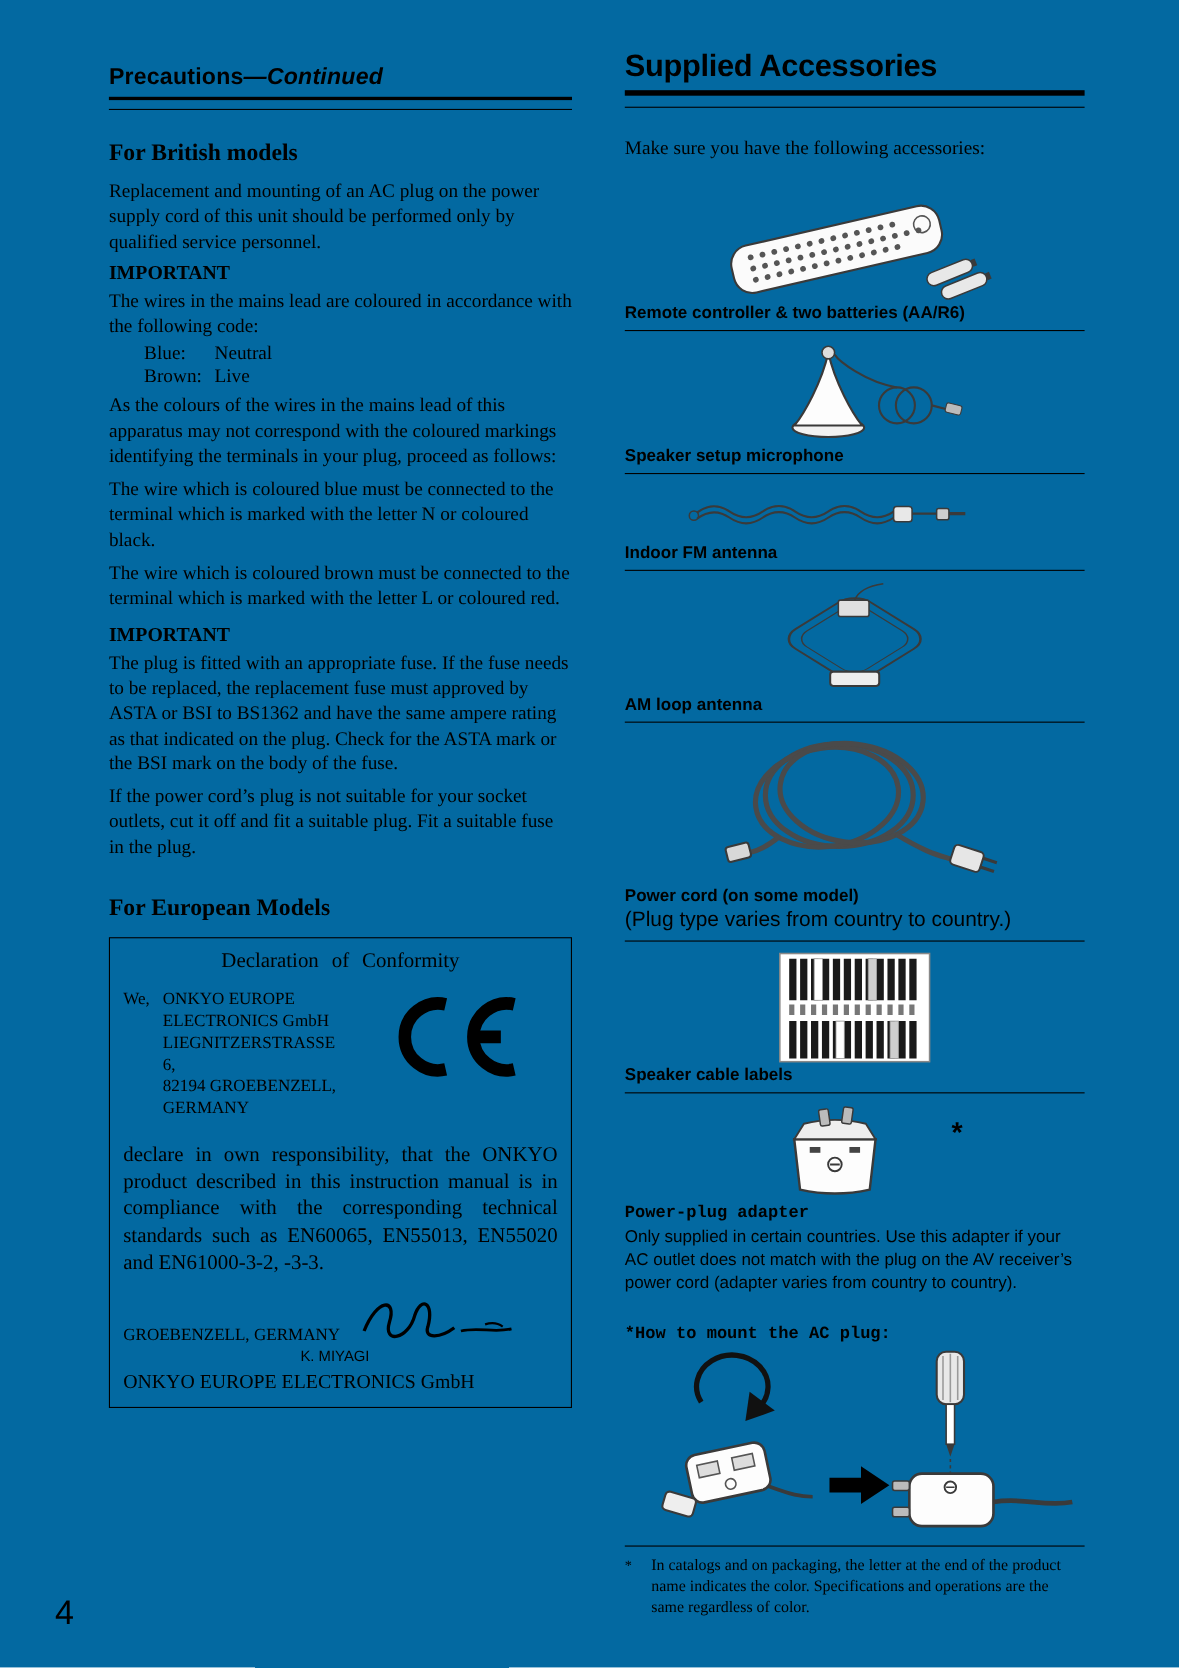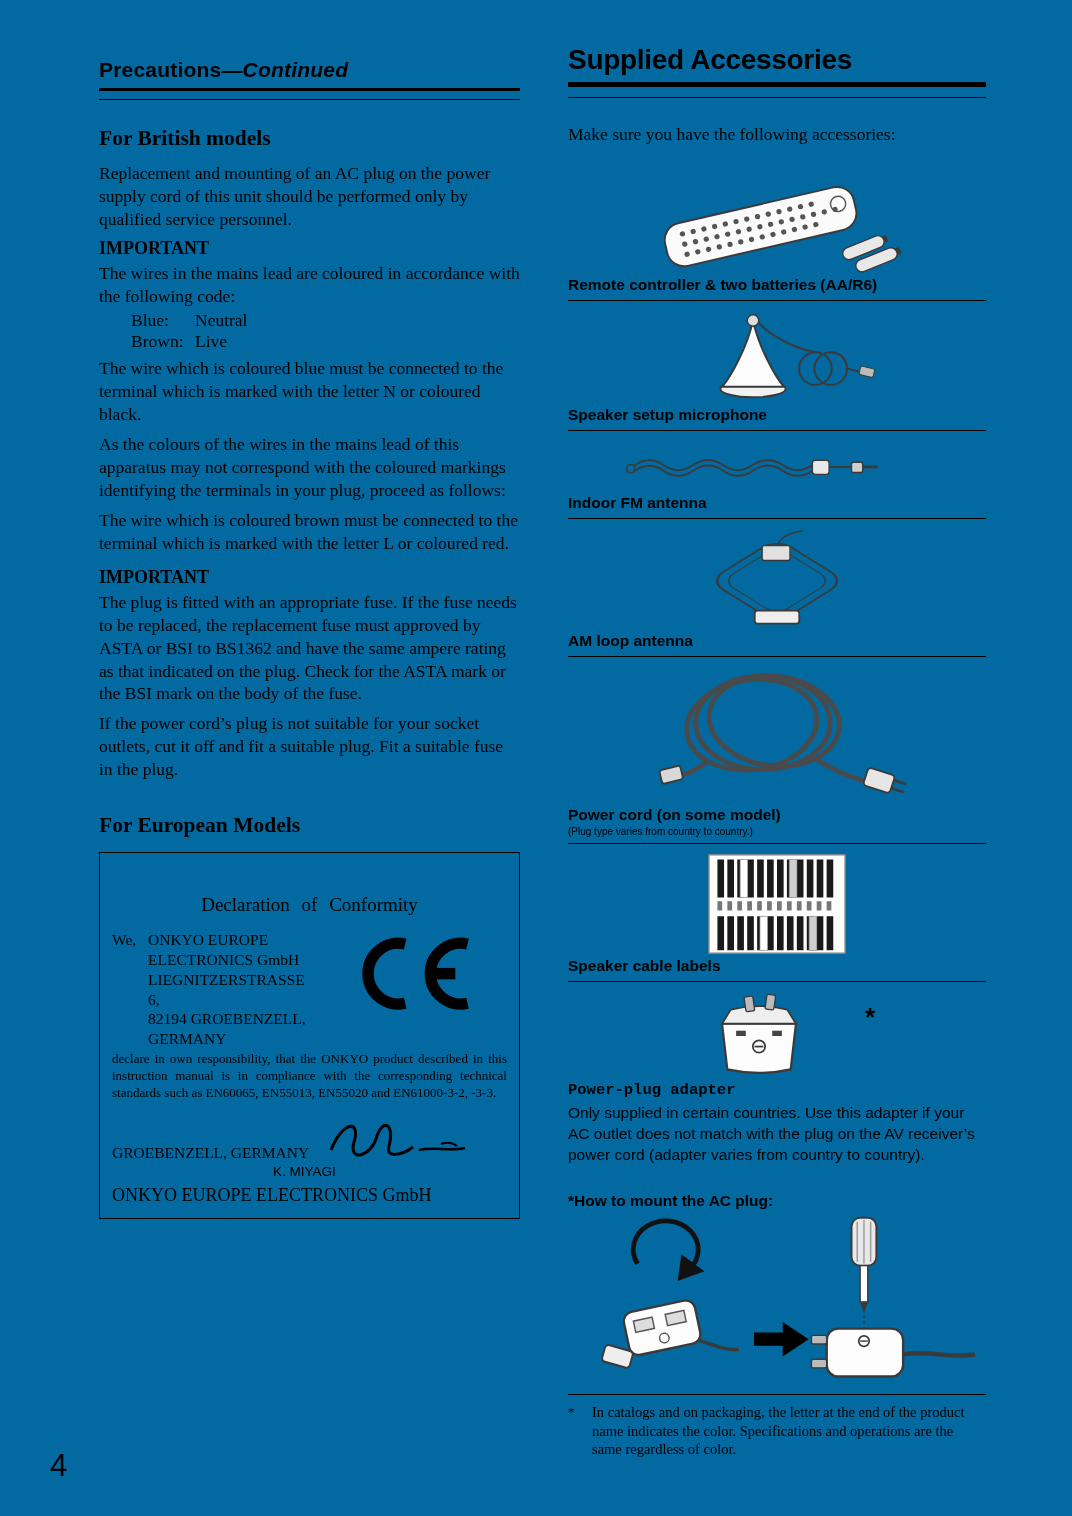"The wire which is coloured blue" p.body { order: before "As the colours of the" -> after "As the colours of the" }
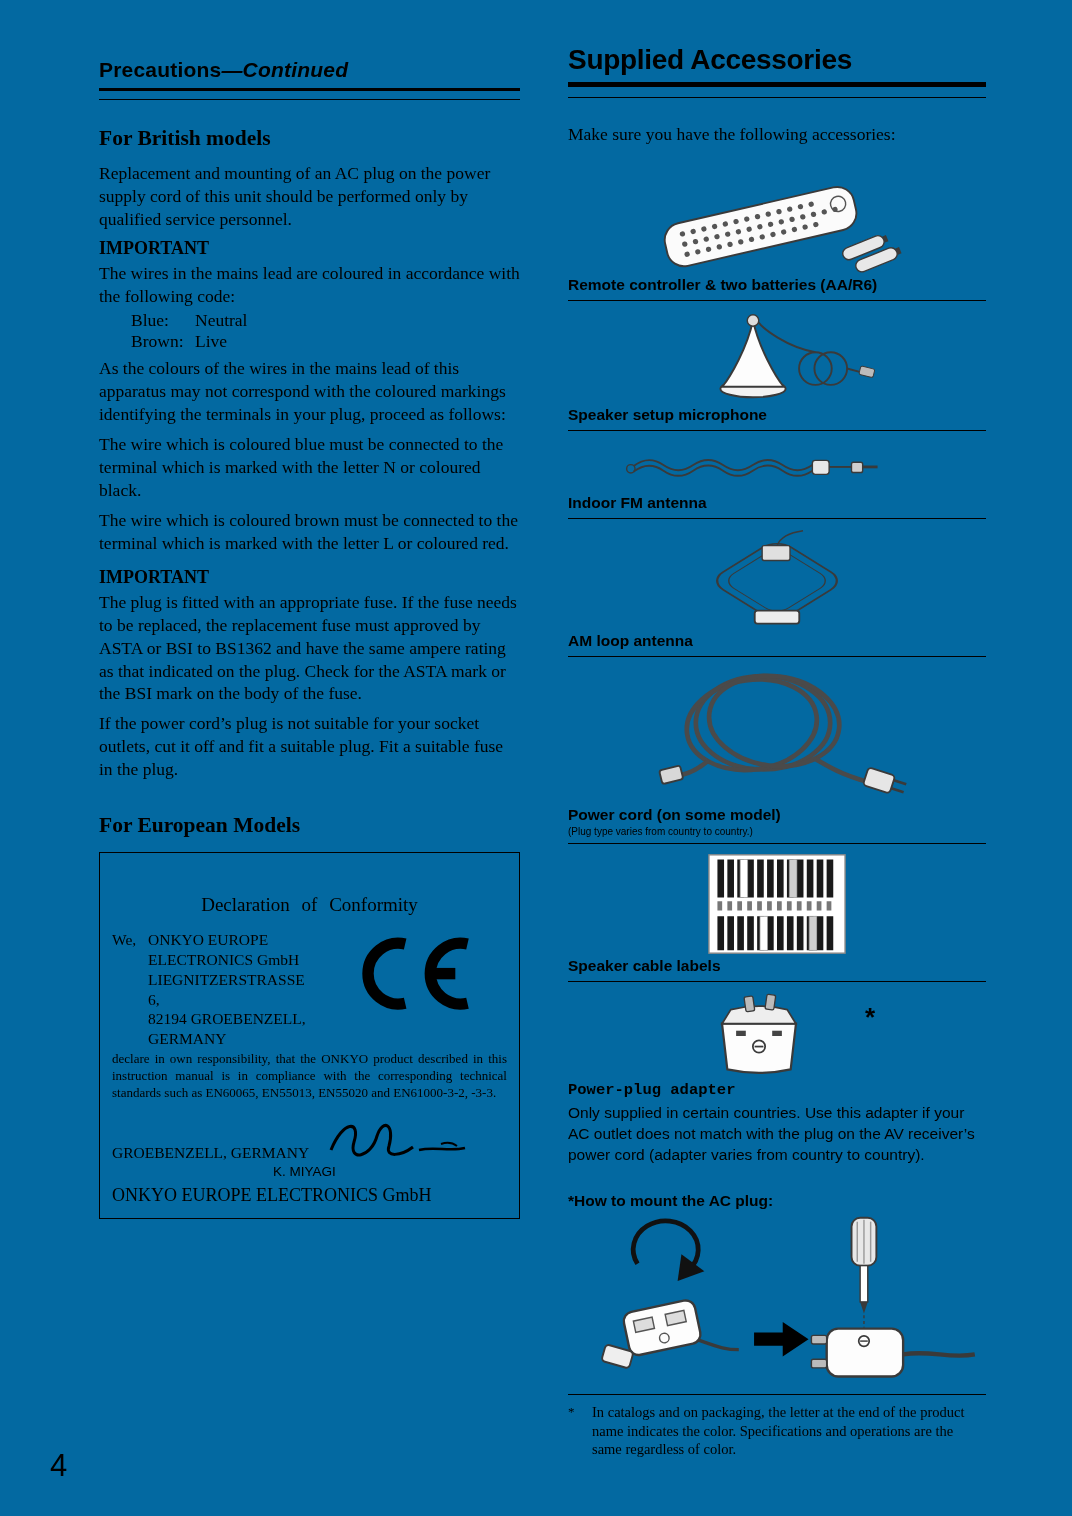"(Plug type varies from country" .acc-note { font-size: 10px -> 19px }
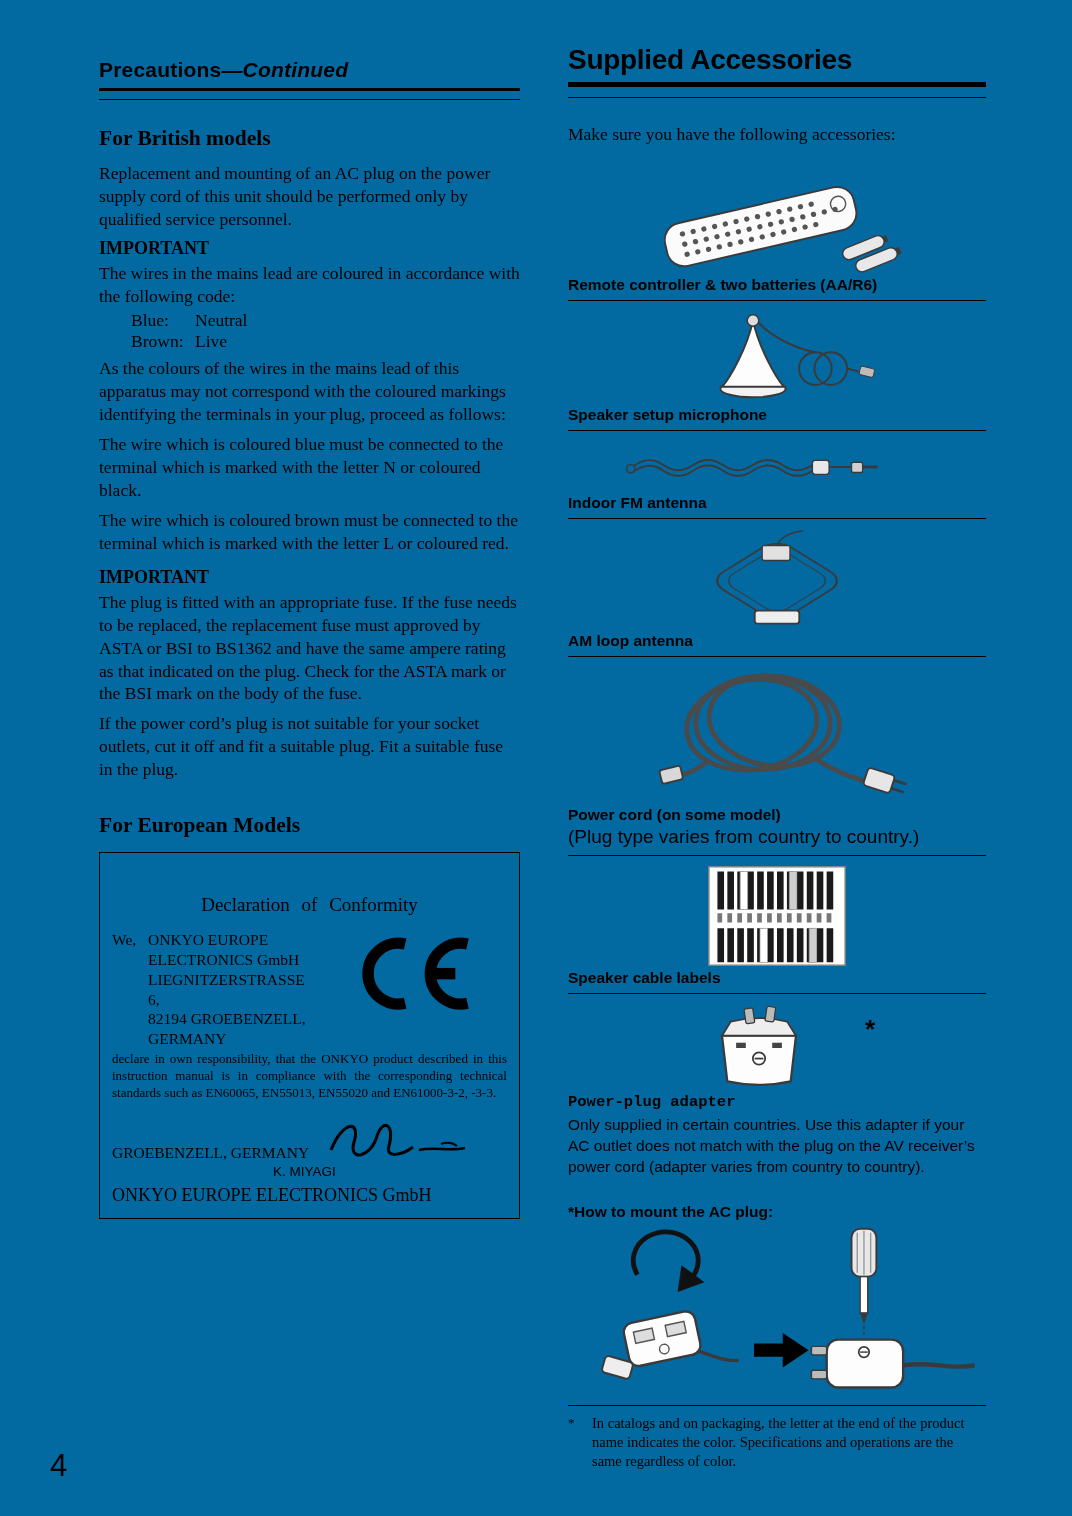"Declaration of Conformity" .doc-title { margin-top: 31px -> none }
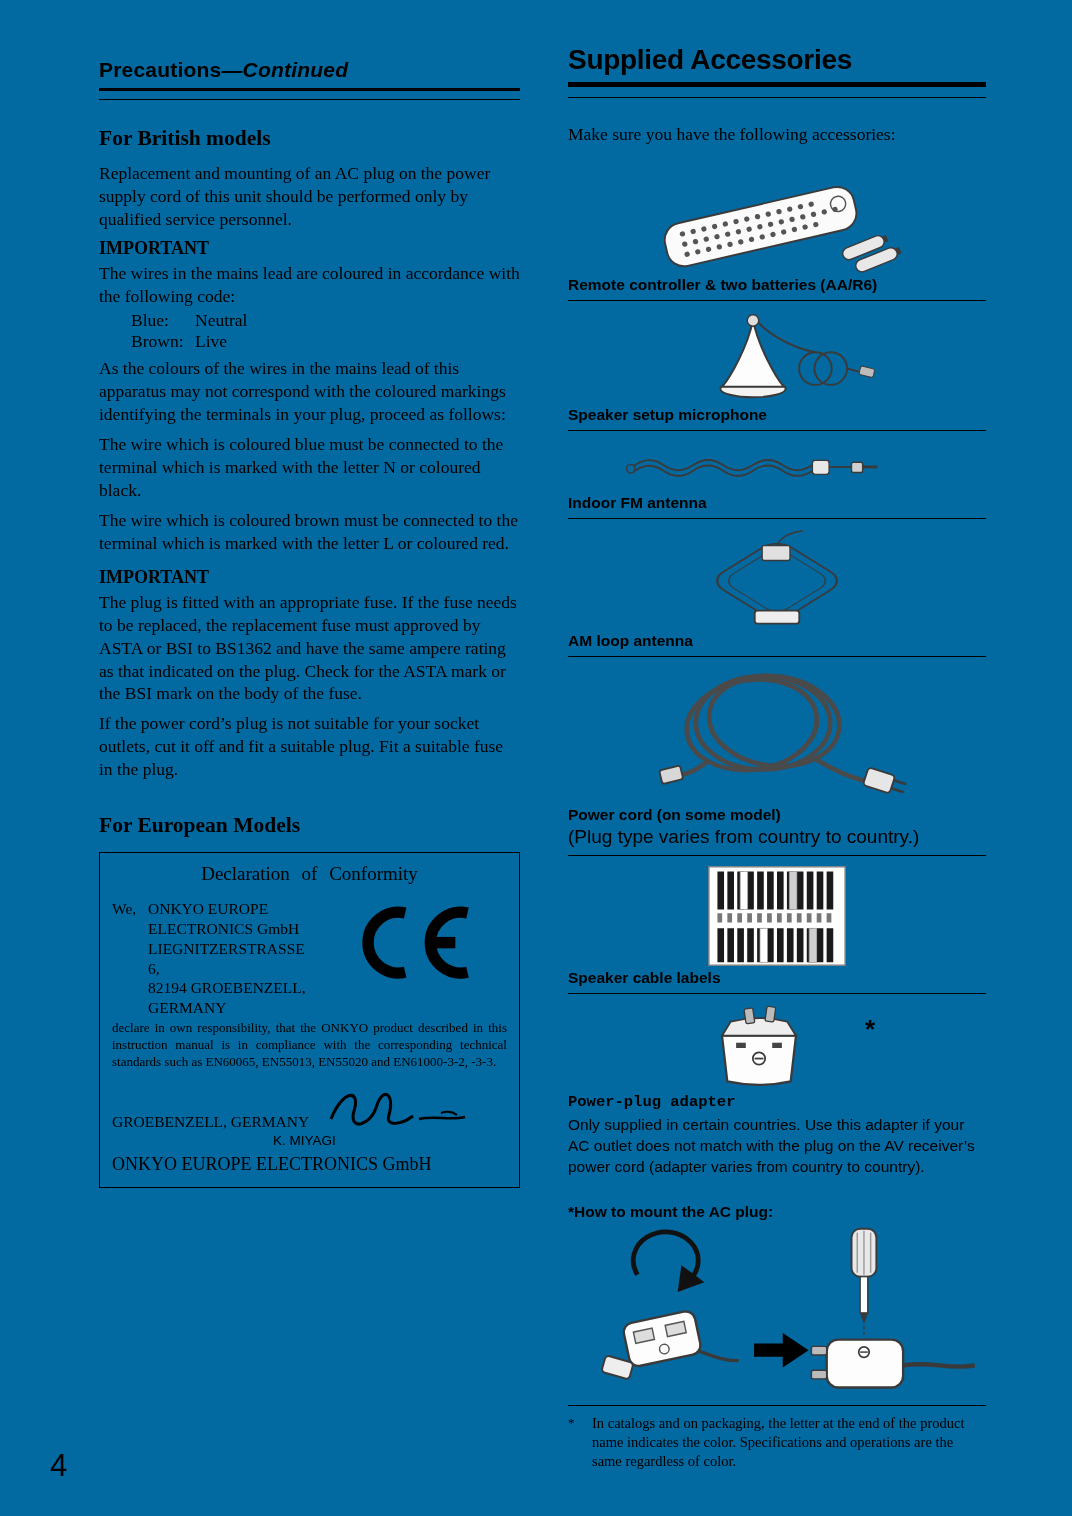"declare in own responsibility, that" .doc-declare { font-size: 13px -> 19px; margin: 2px 0 0 -> 20px 0 0 }
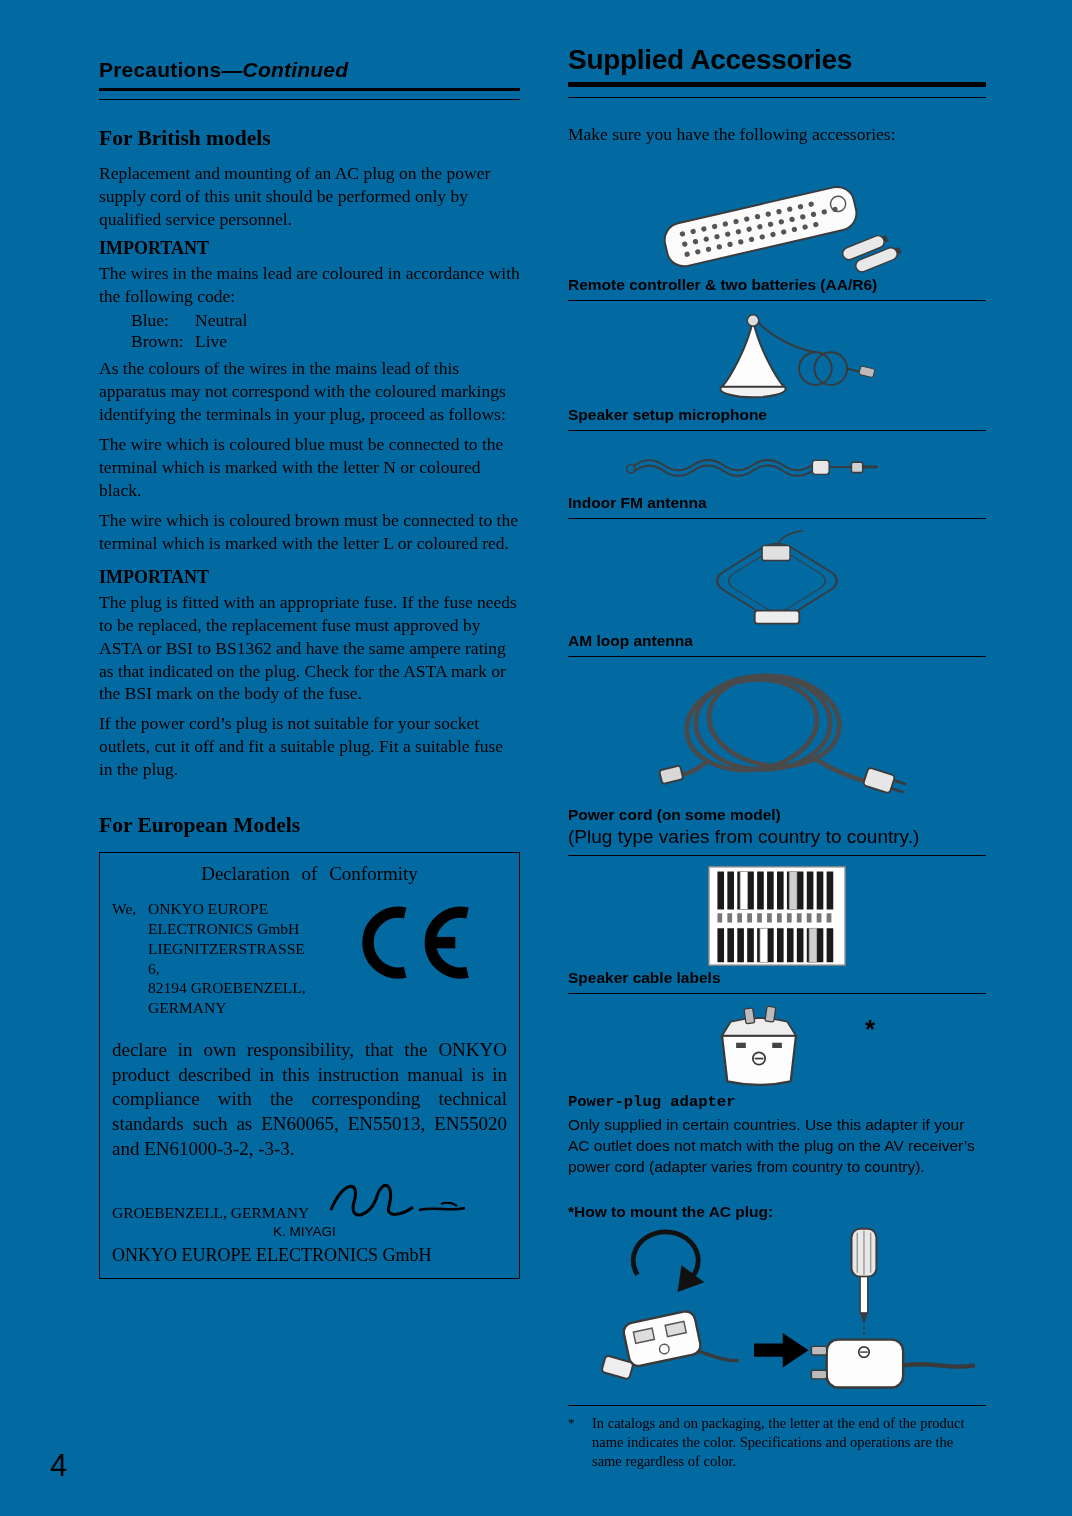"*How to mount the AC" .acc-howto { font-family: Liberation Sans, sans-serif -> Liberation Mono, monospace }
